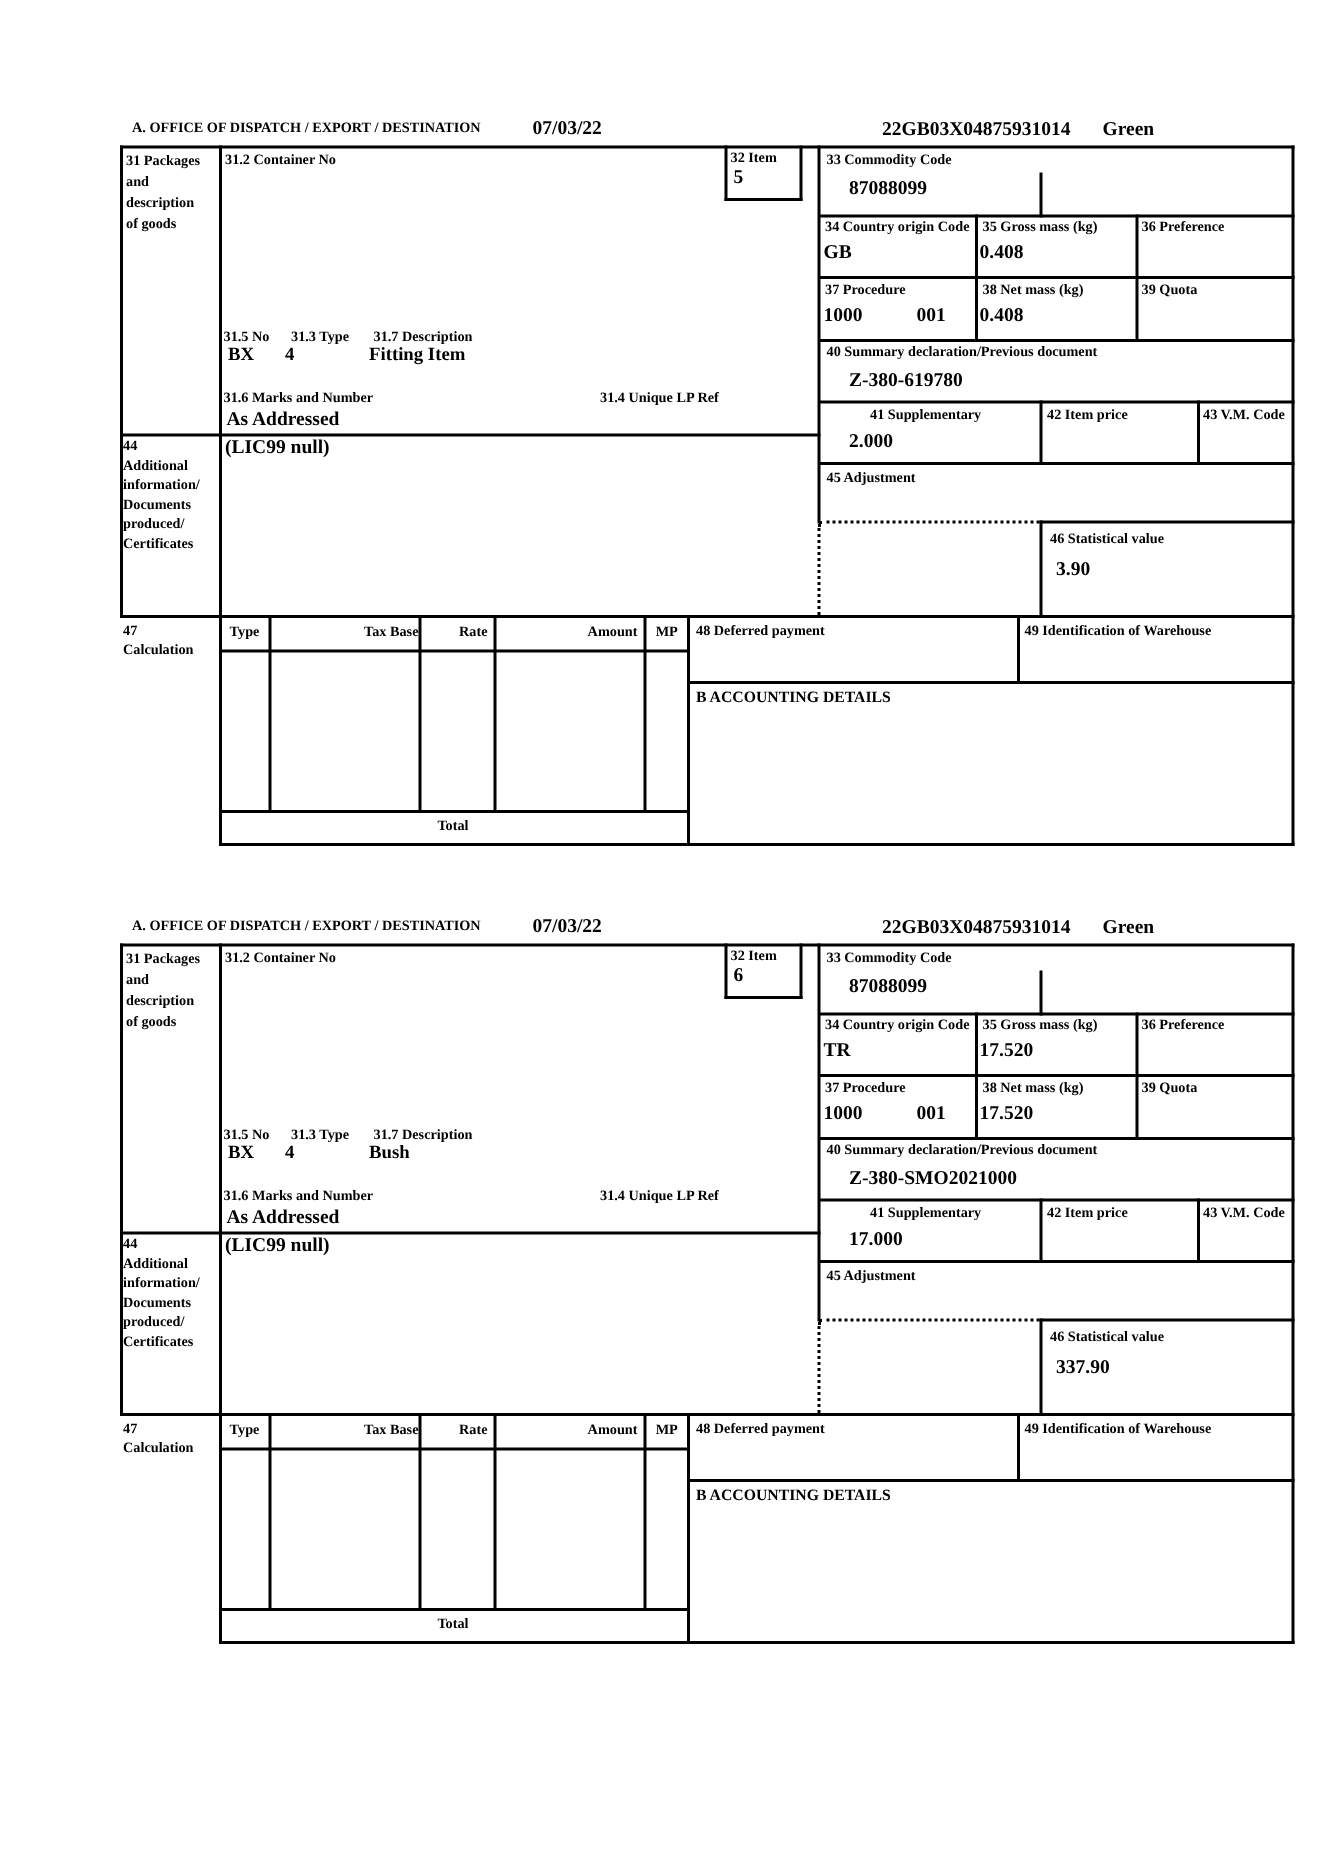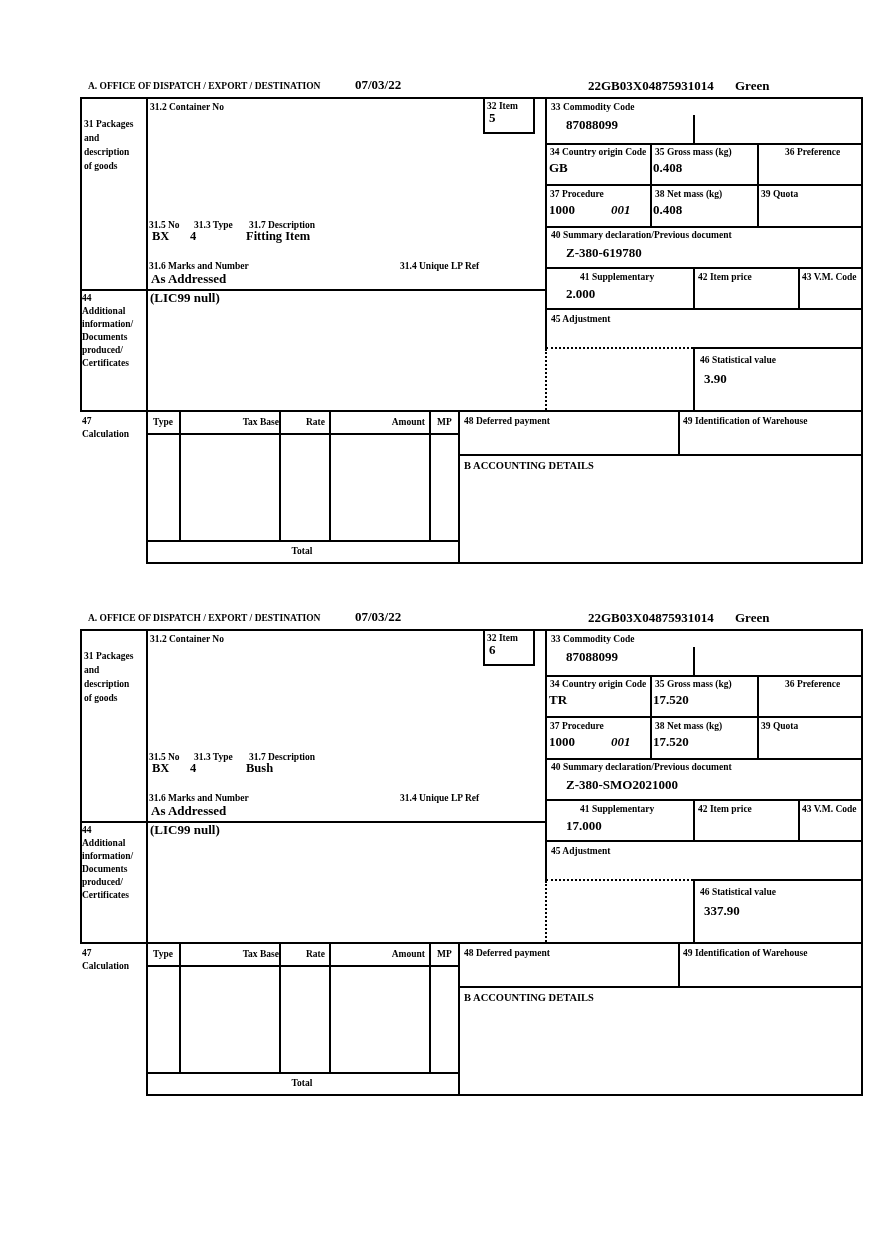"31 Packages" .tB31 { margin-top: 16px -> none }
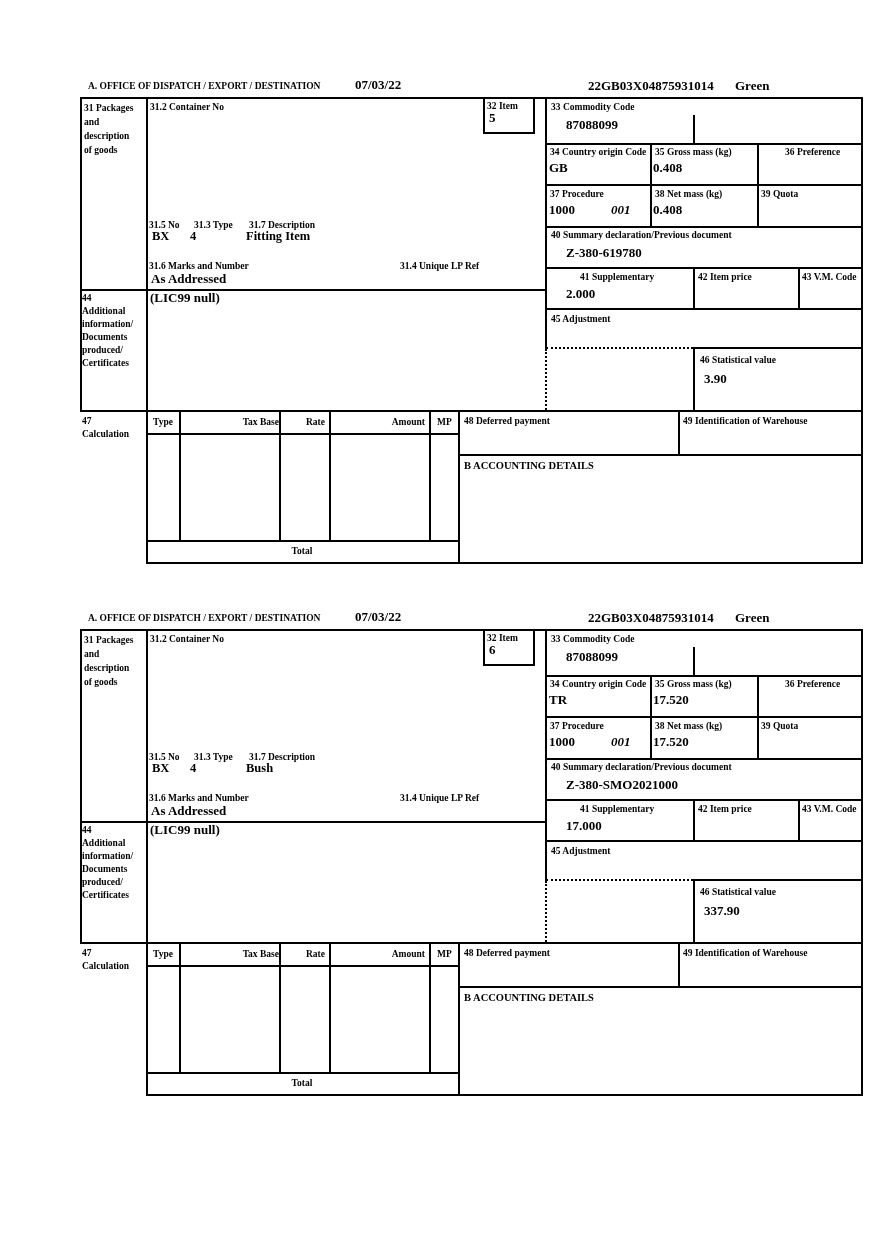"36 Preference" .tB36 { margin-left: 24px -> none }
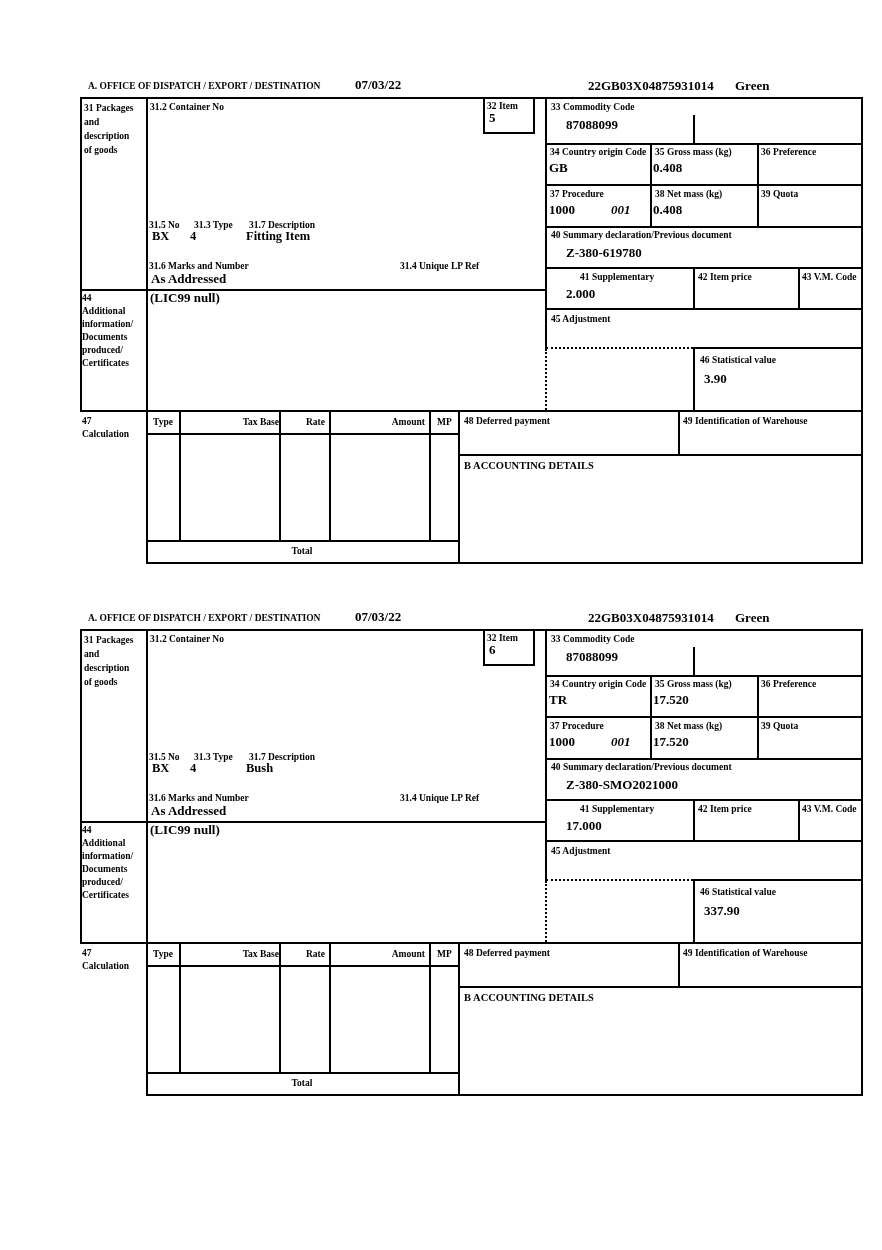"001" .vProc2 { font-style: italic -> none }
